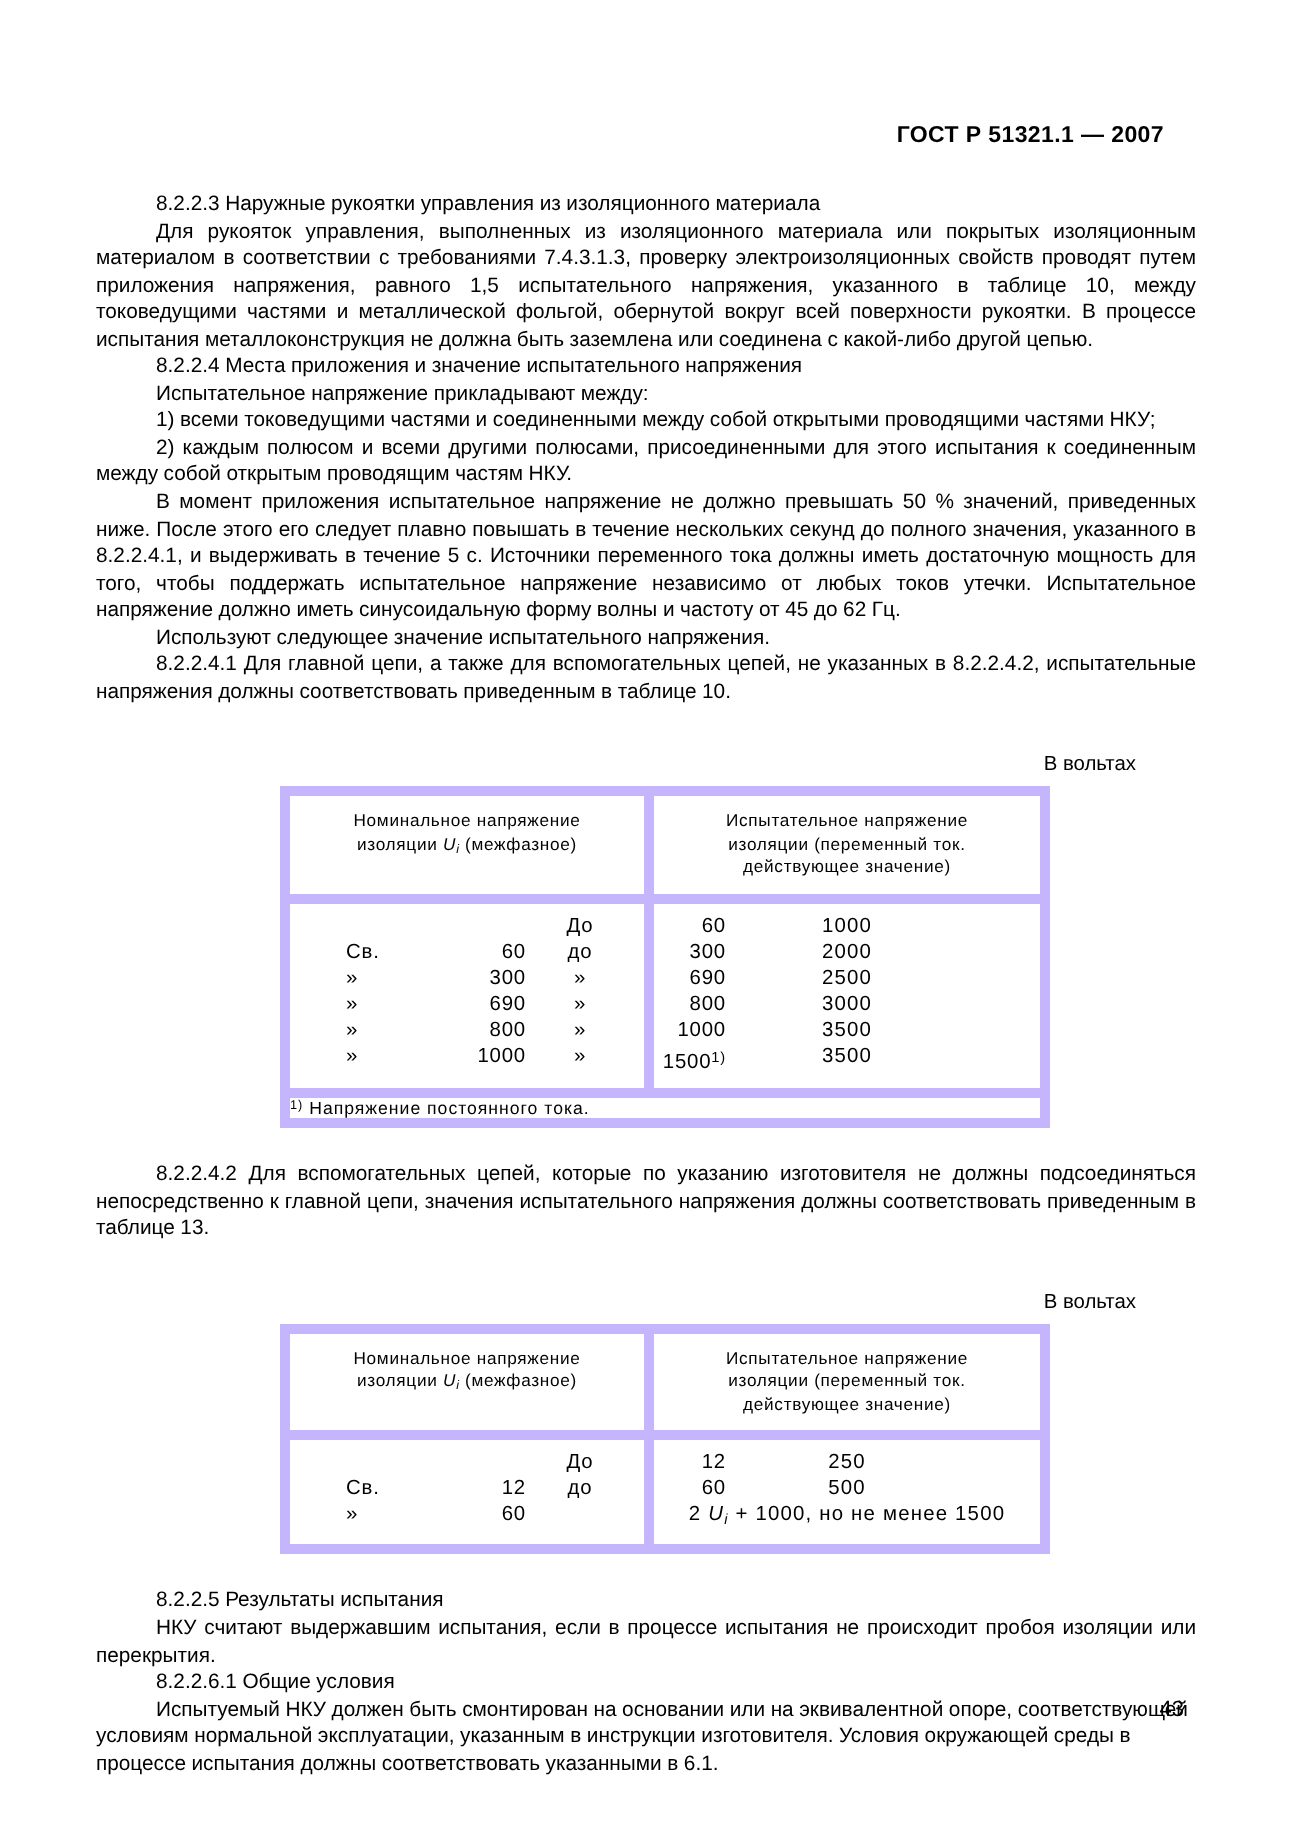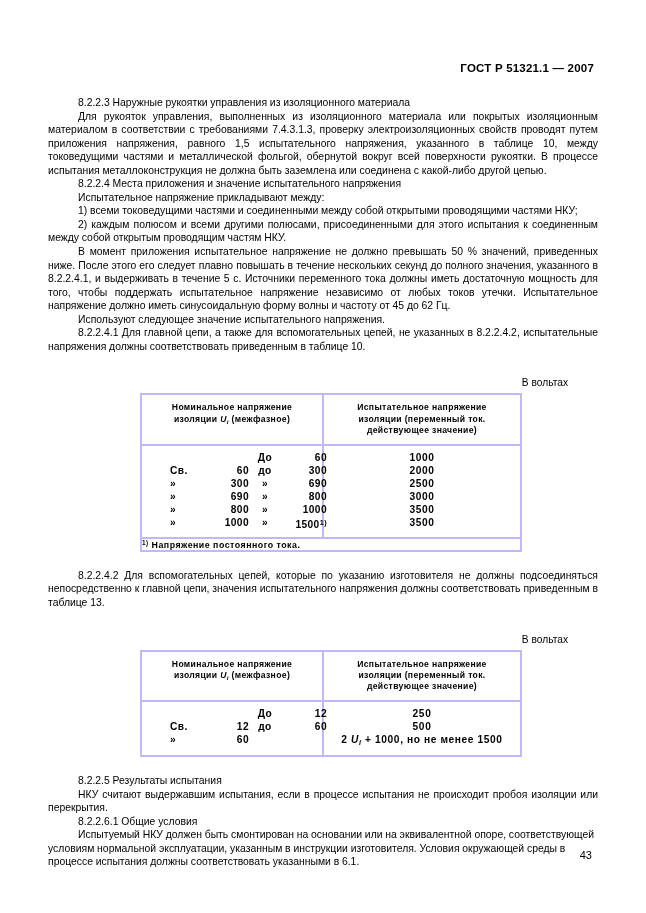"ГОСТ Р 51321.1 — 2007" .runhead { right: 52px -> 64px }
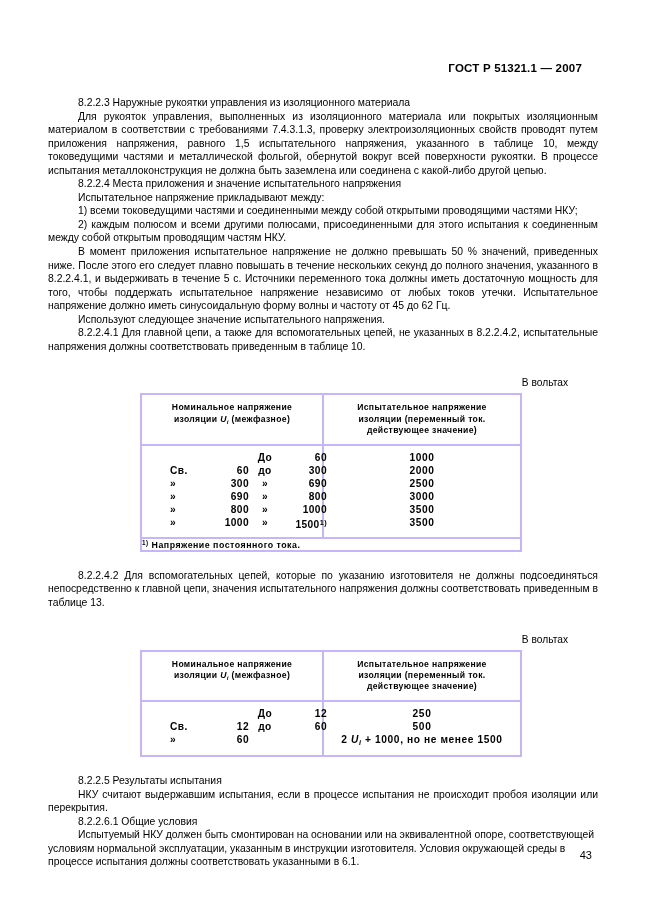"Номинальное напряжение" table.gost td, table.gost th { border: 2px solid #c4b5fd -> 5px solid #c4b5fd; font-weight: bold -> normal }
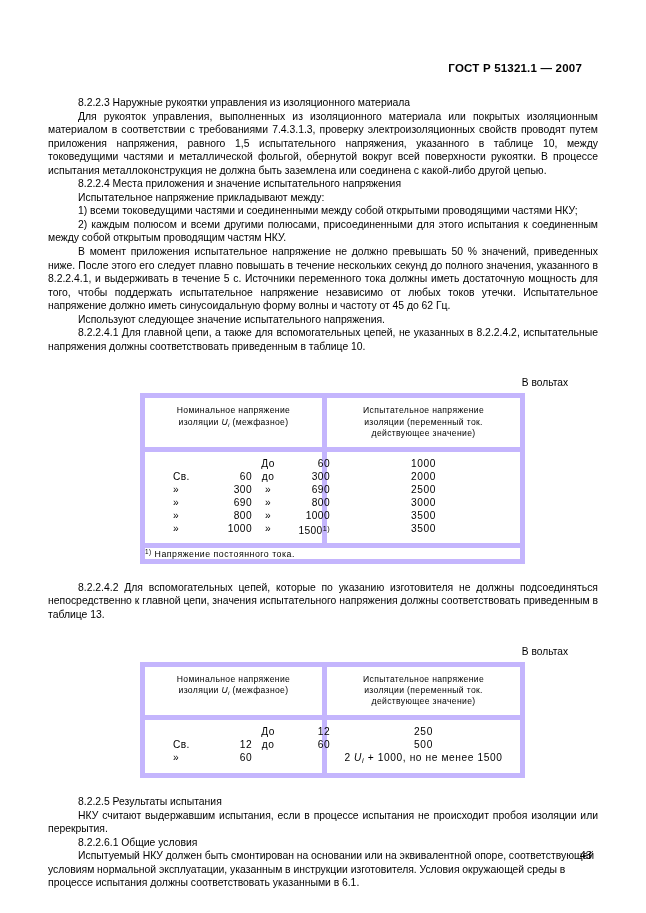"До" .rng { column-gap: 3px -> 14px }
